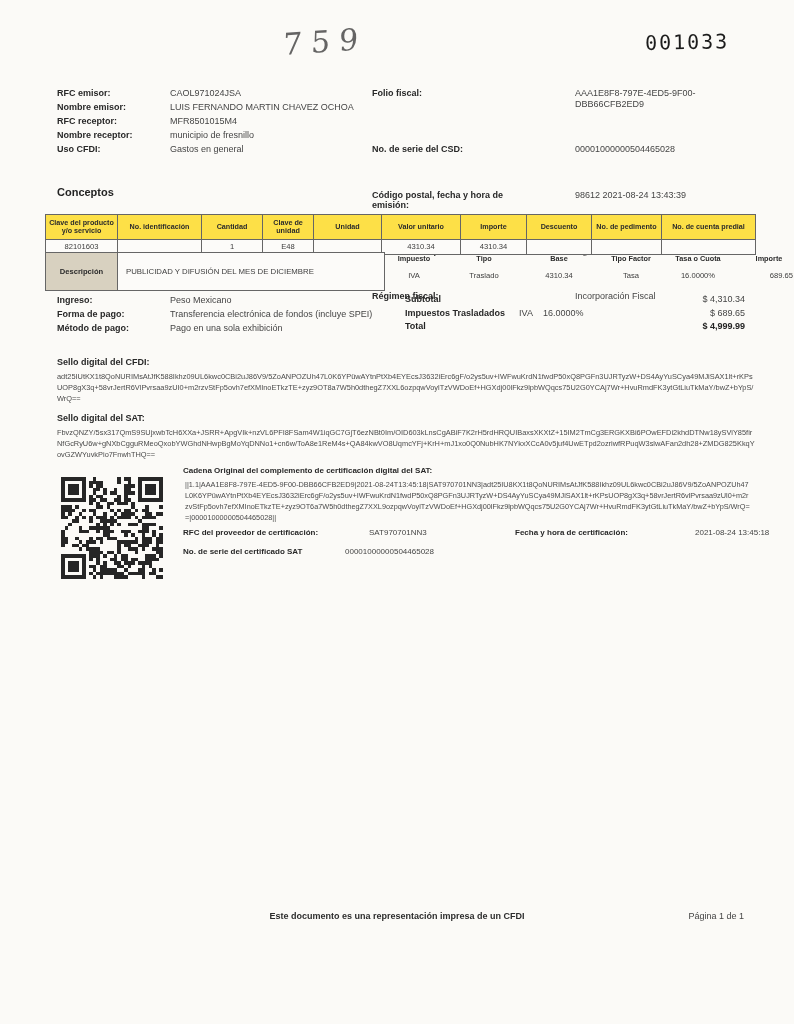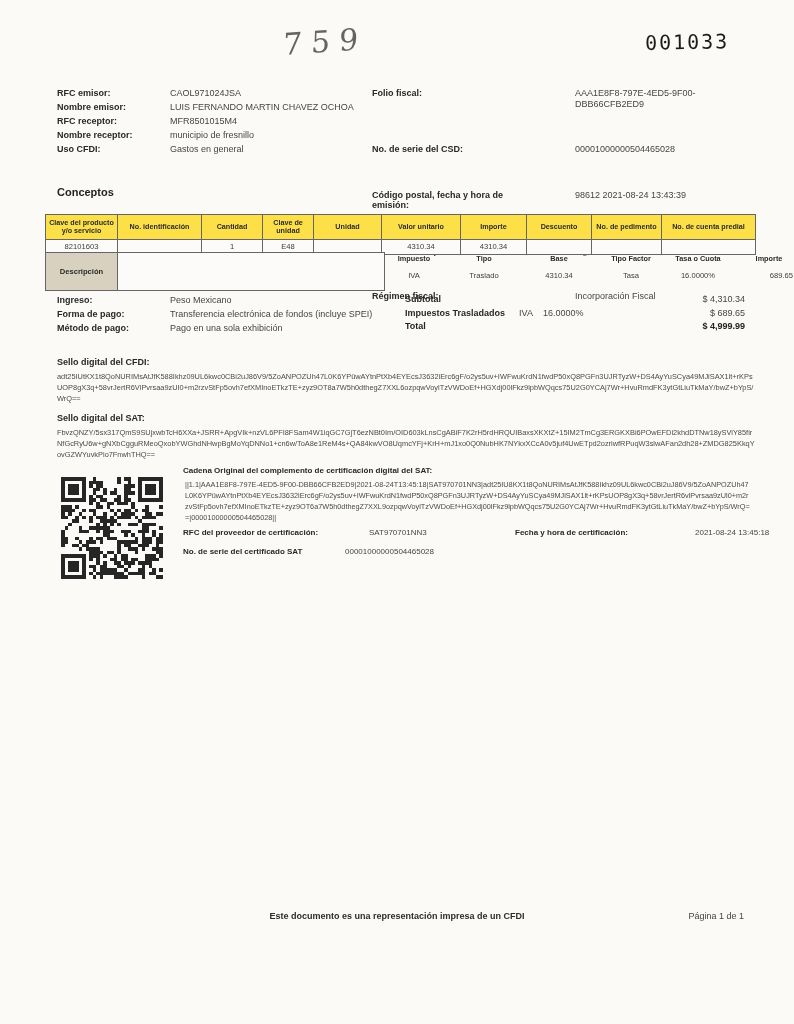"PUBLICIDAD Y DIFUSIÓN DEL MES" div.desctext { html: none -> <div>PUBLICIDAD Y DIFUSIÓN DEL MES DE DICIEMBRE</div> }
